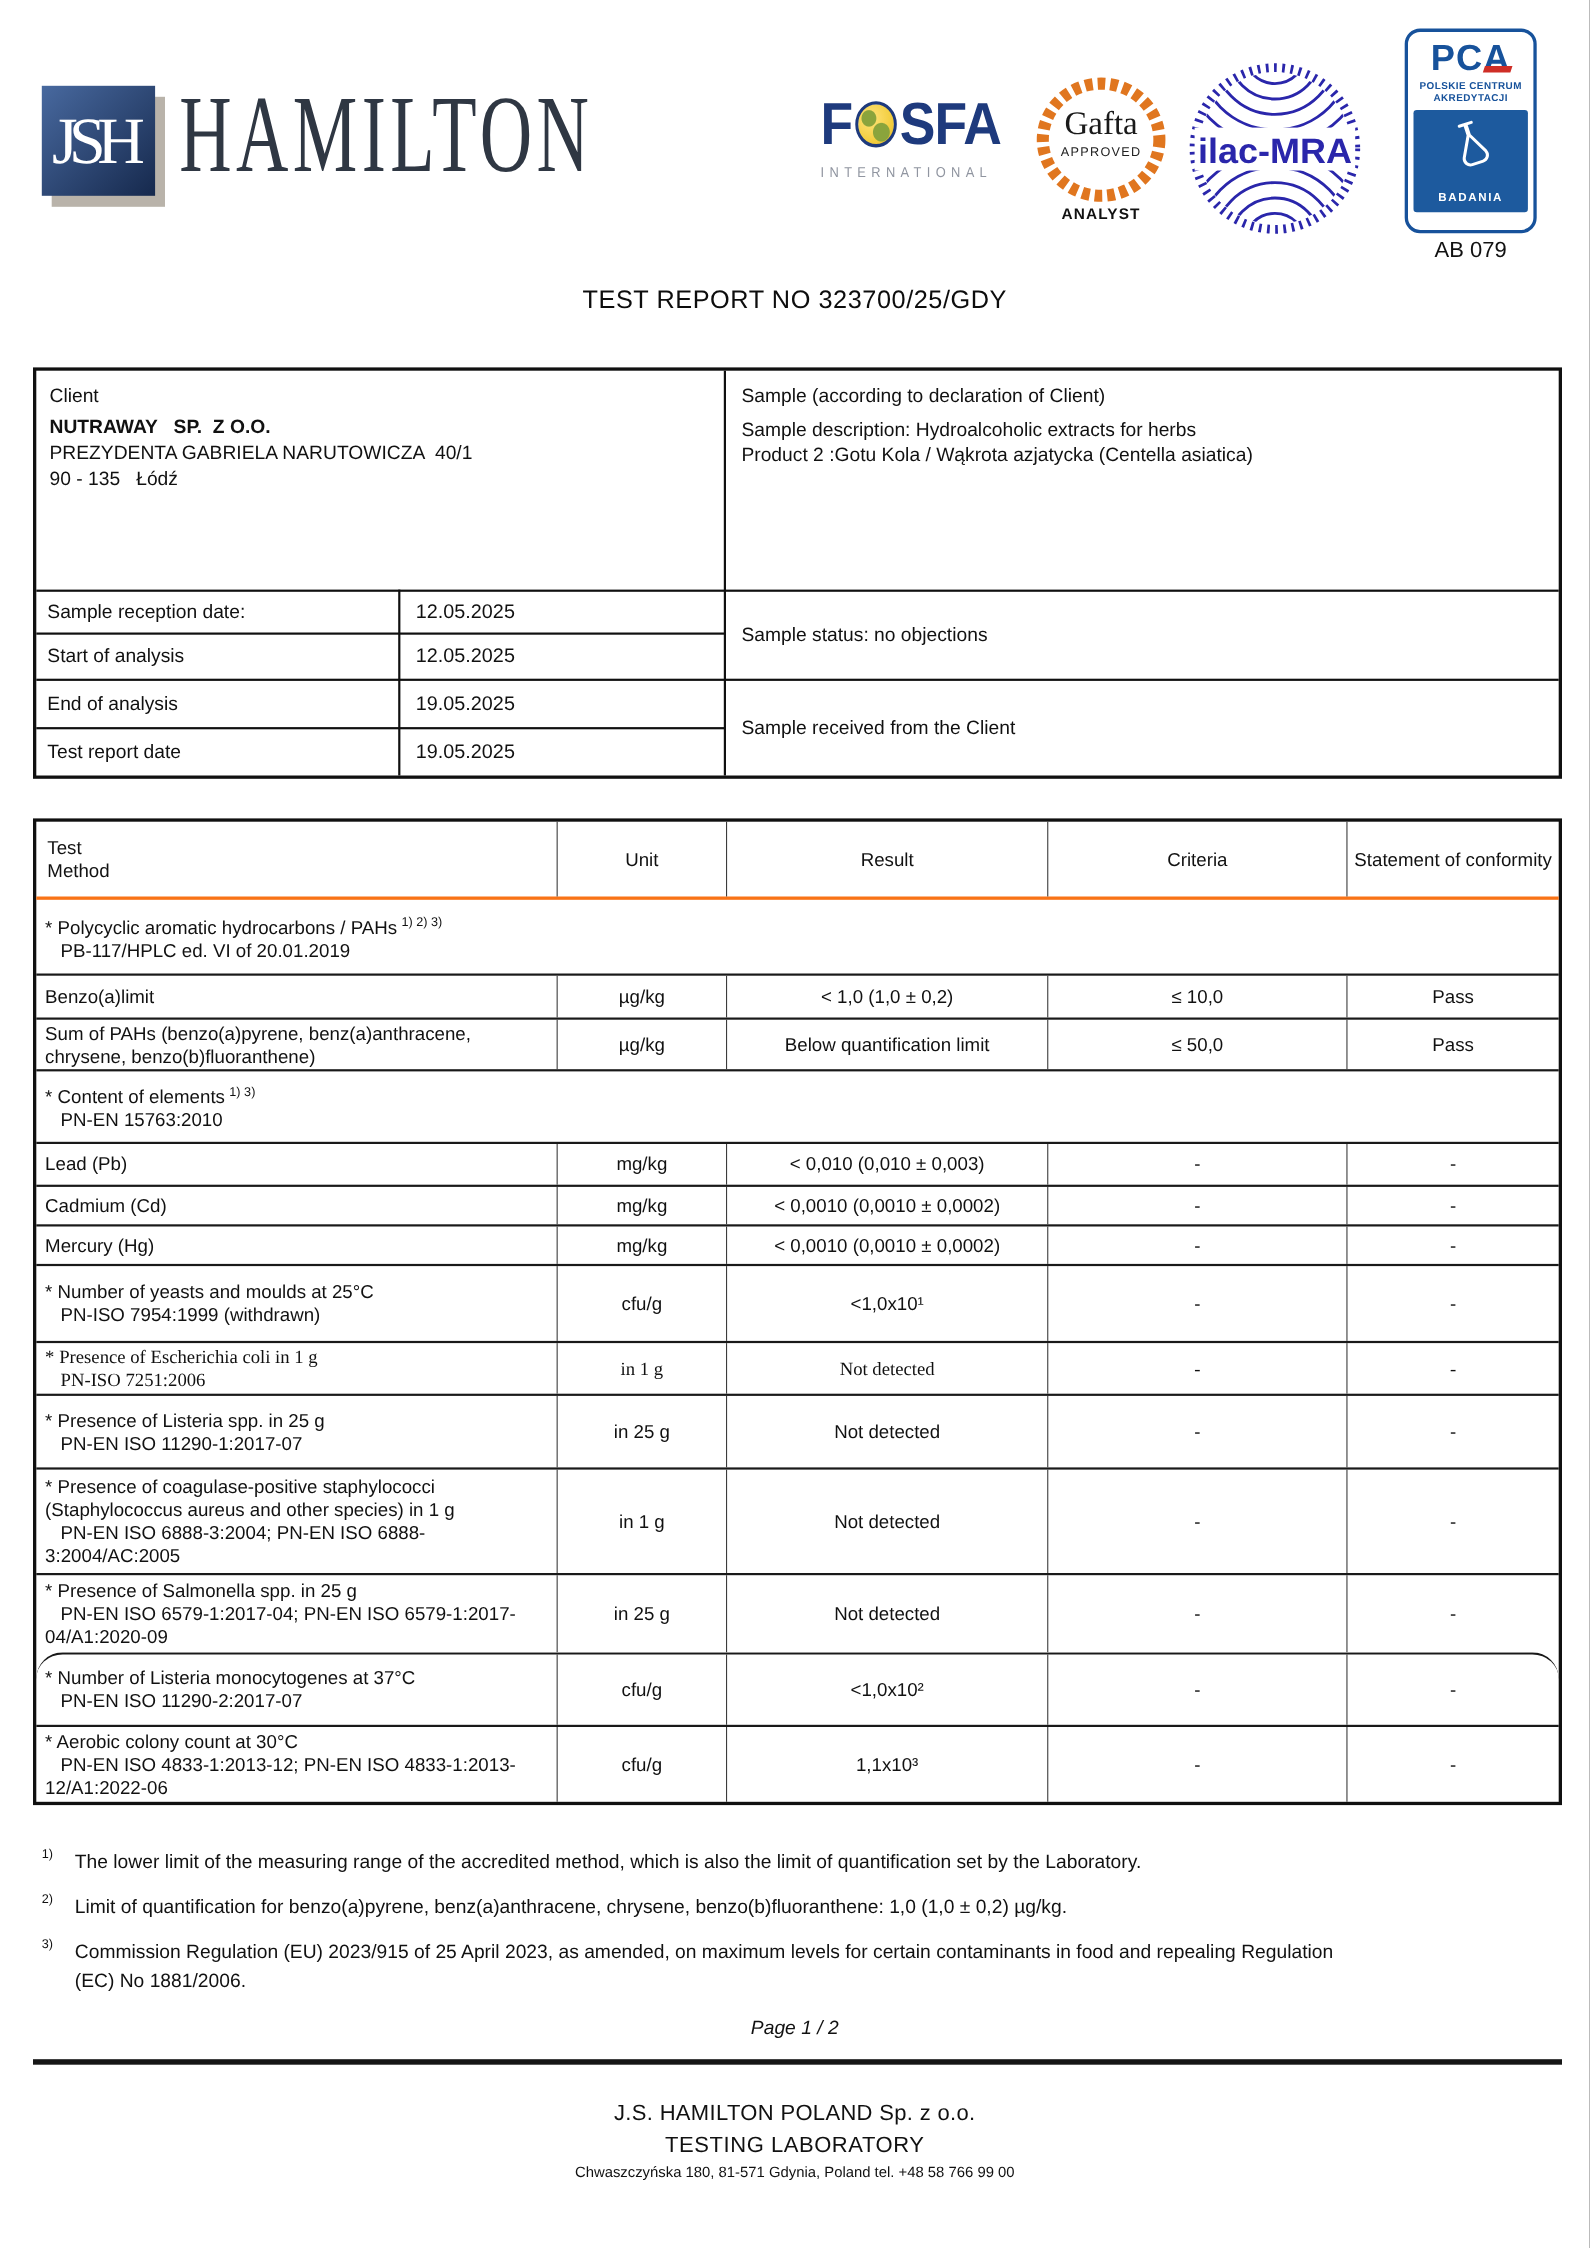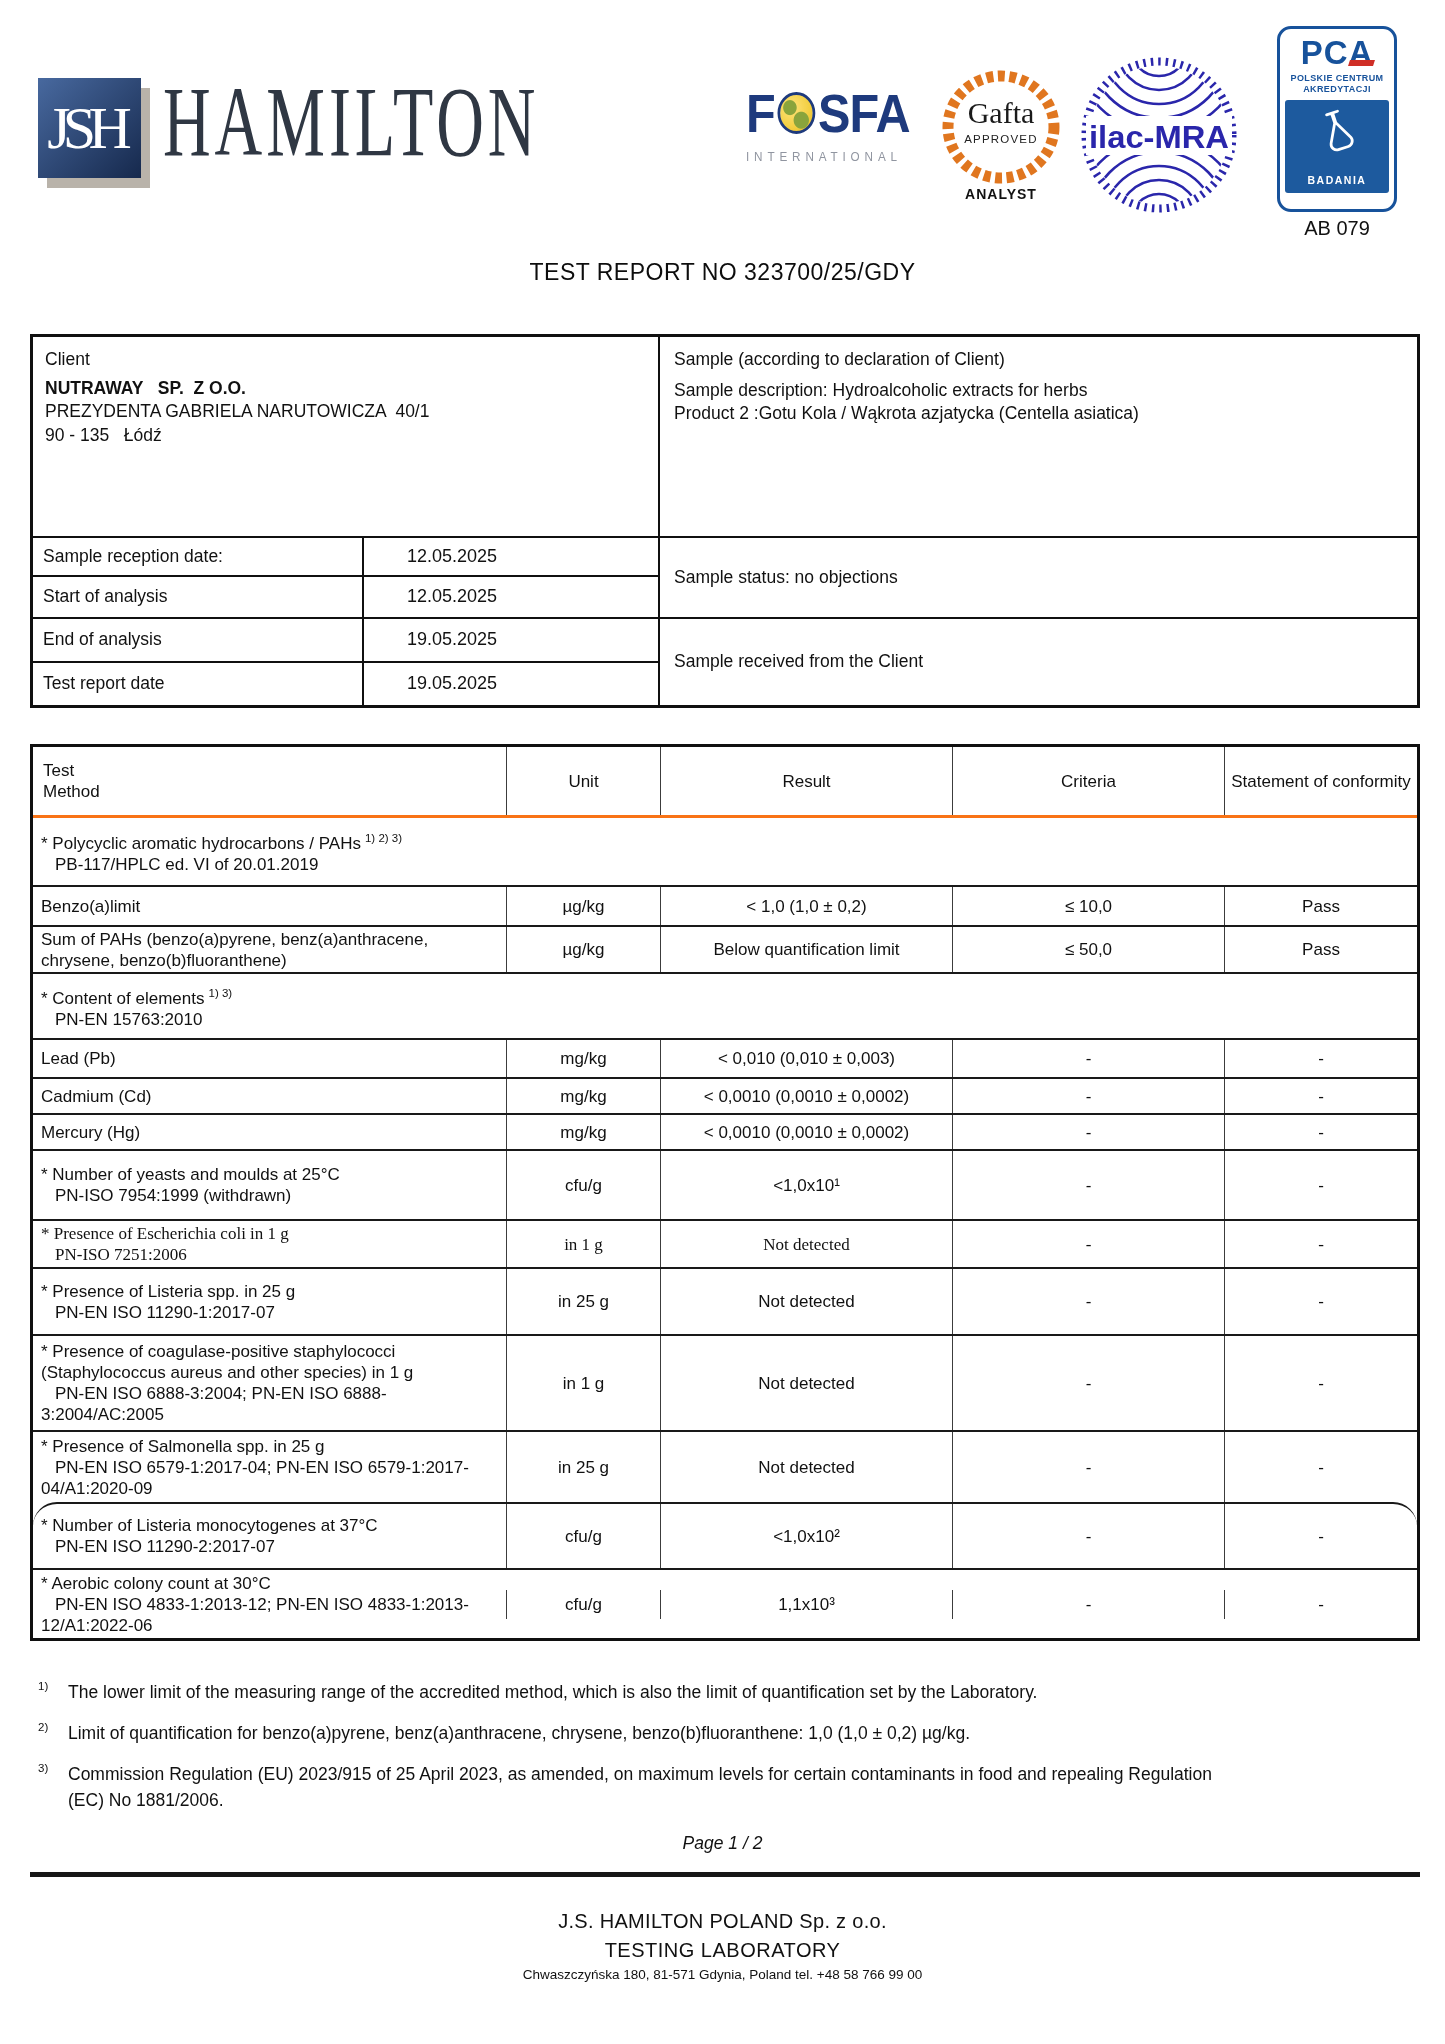"12.05.2025" .date-value { left: 348px -> 331px; padding-left: 26px -> 14px }
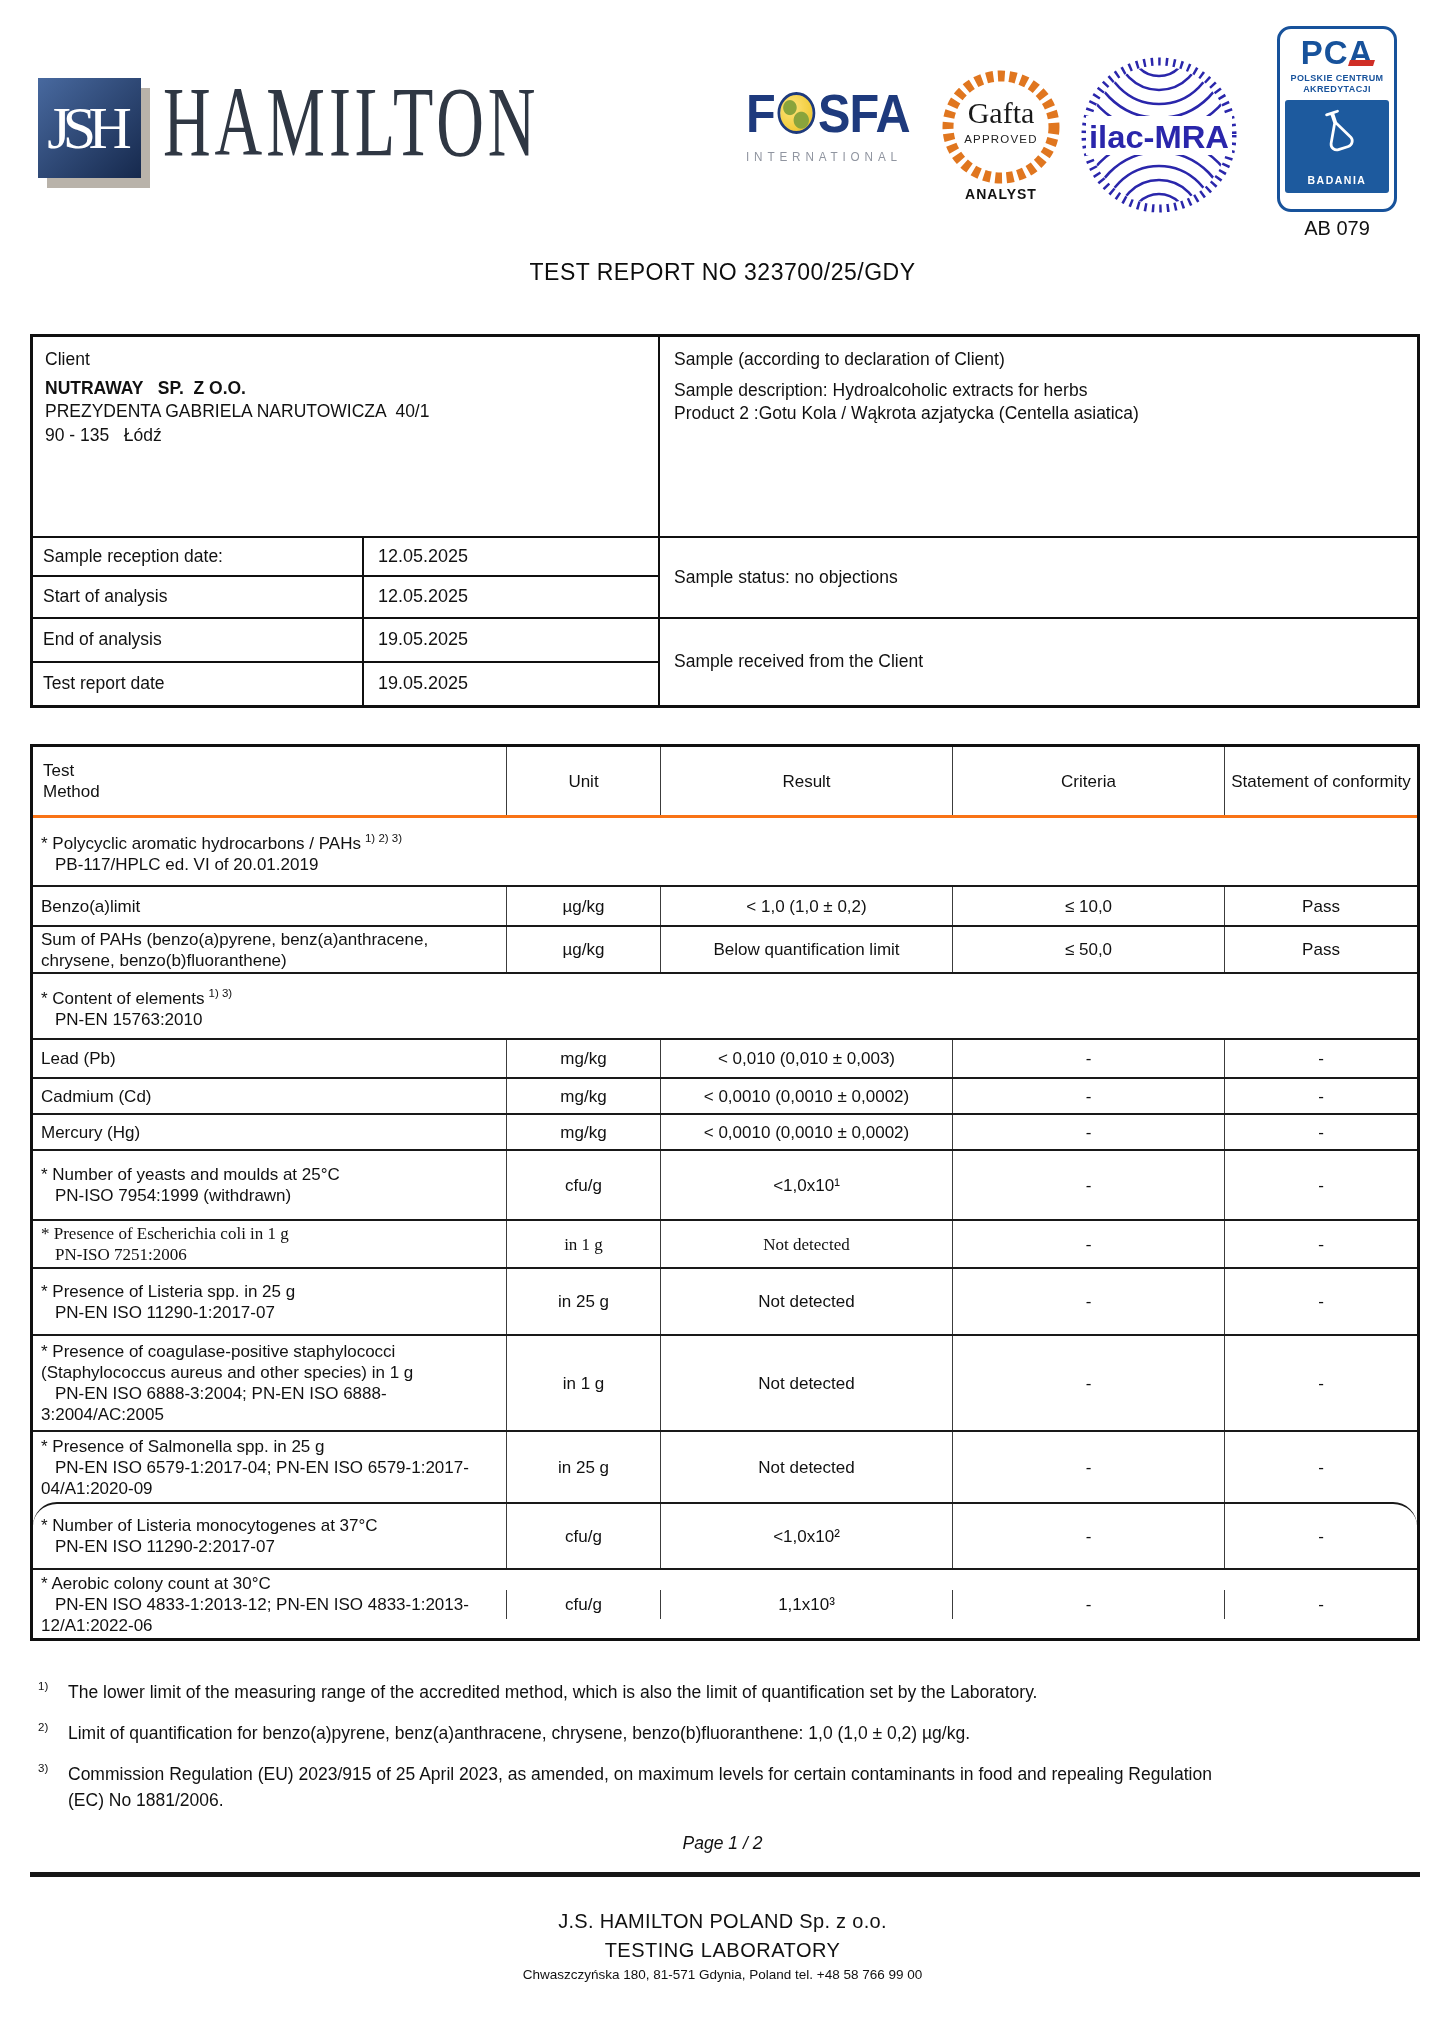"* Aerobic colony count at" div.trow { align-items: center -> none }
